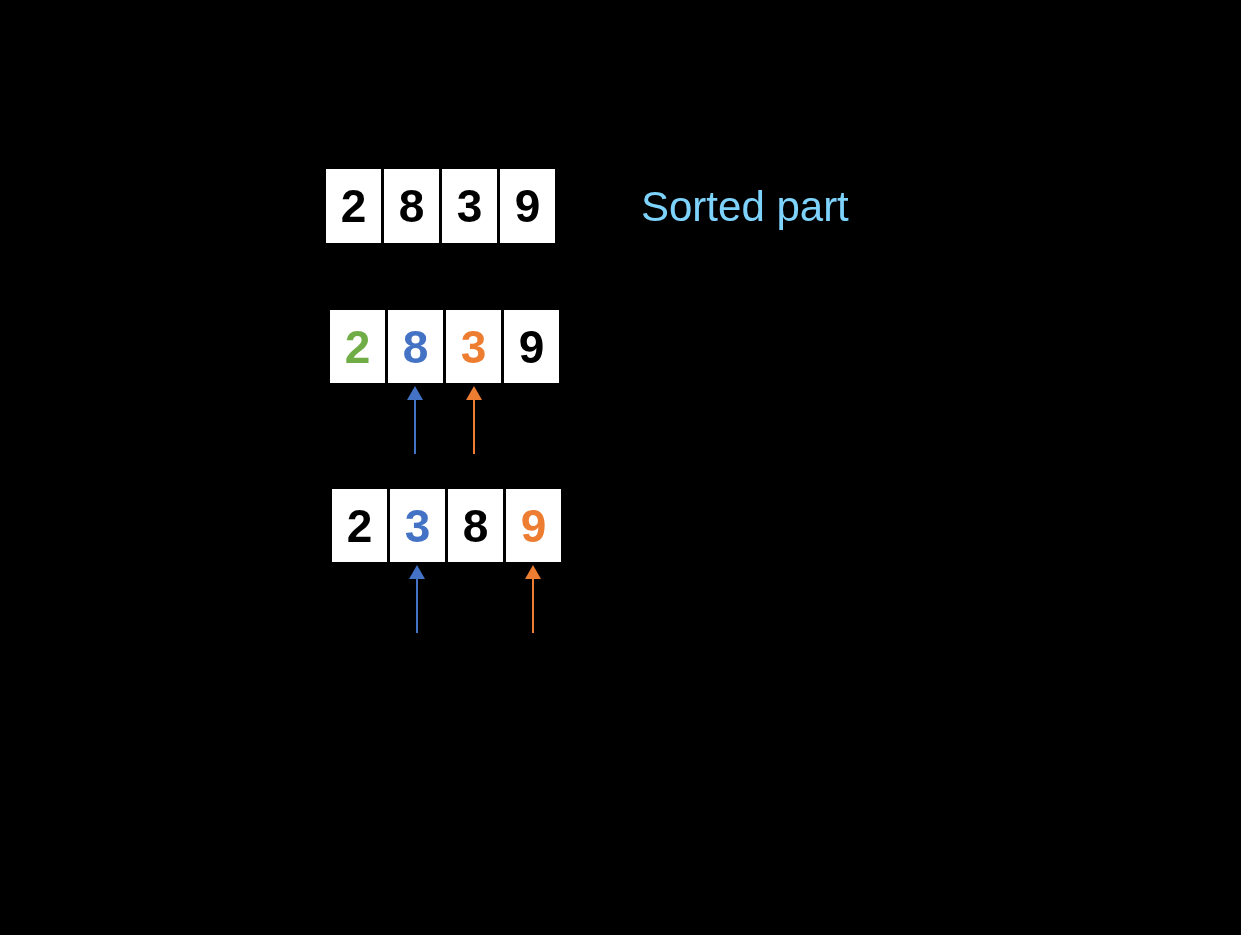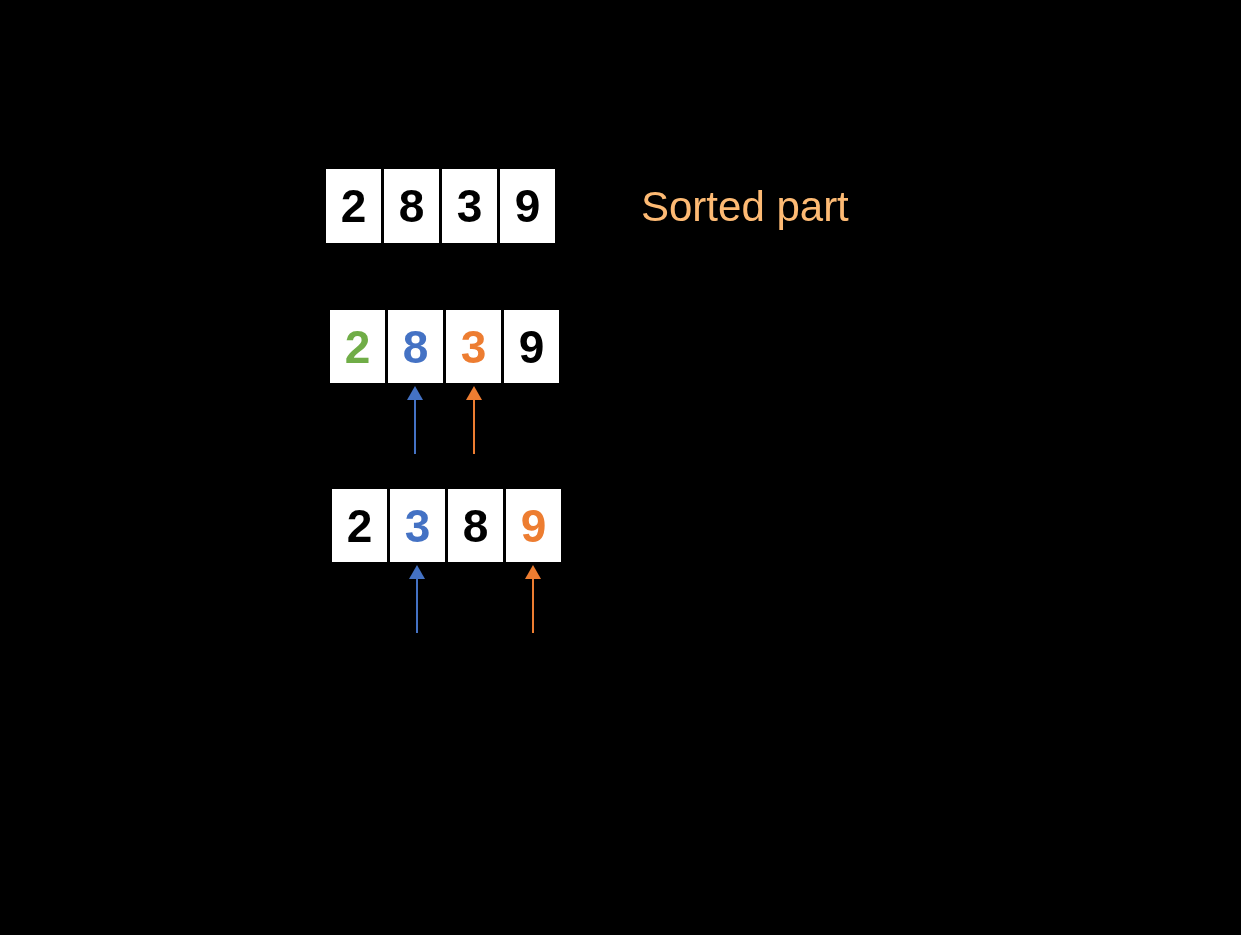"Sorted part" div.label-sorted { color: #fdba74 -> #7dd3fc }
